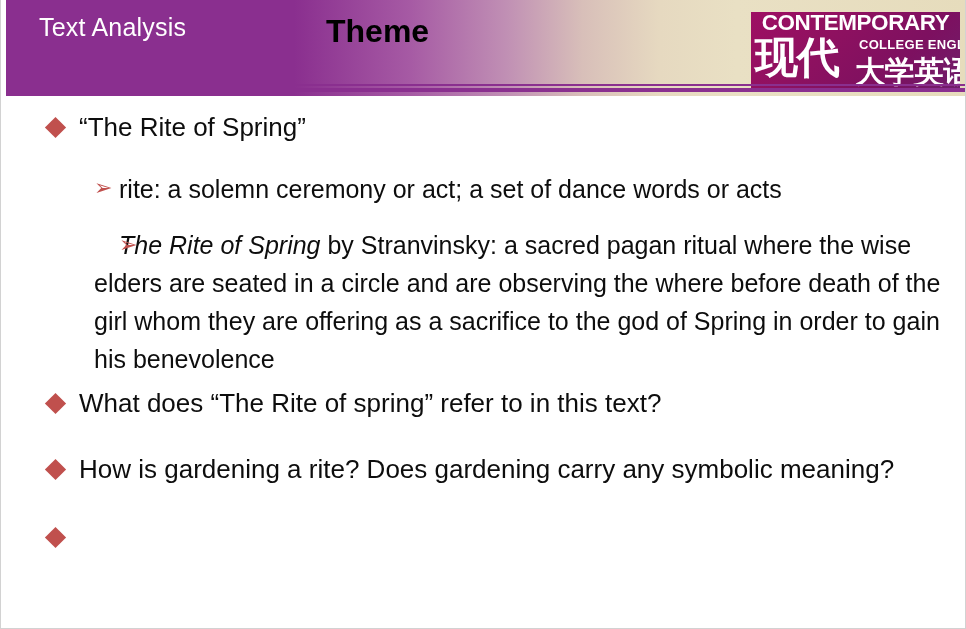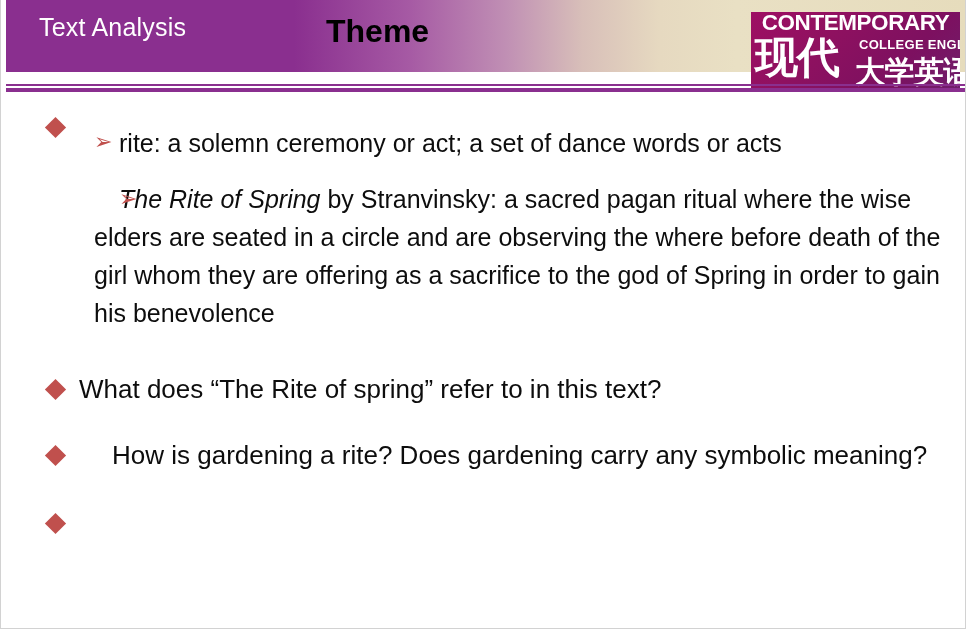"Text Analysis" #header-bar { height: 72px -> 96px }
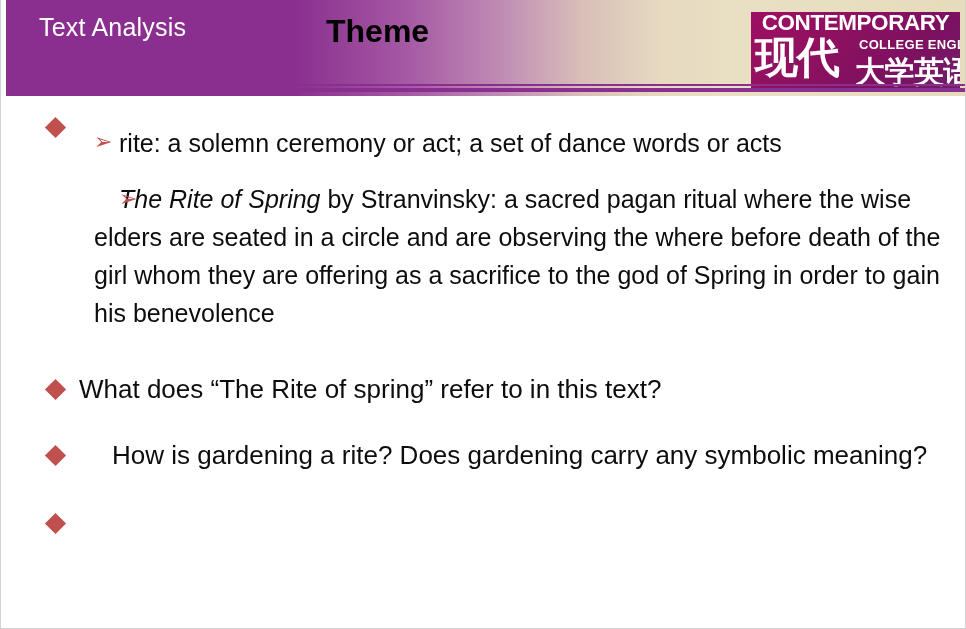"“The Rite of Spring”" span.body { html: none -> <span>“The Rite of Spring”</span> }
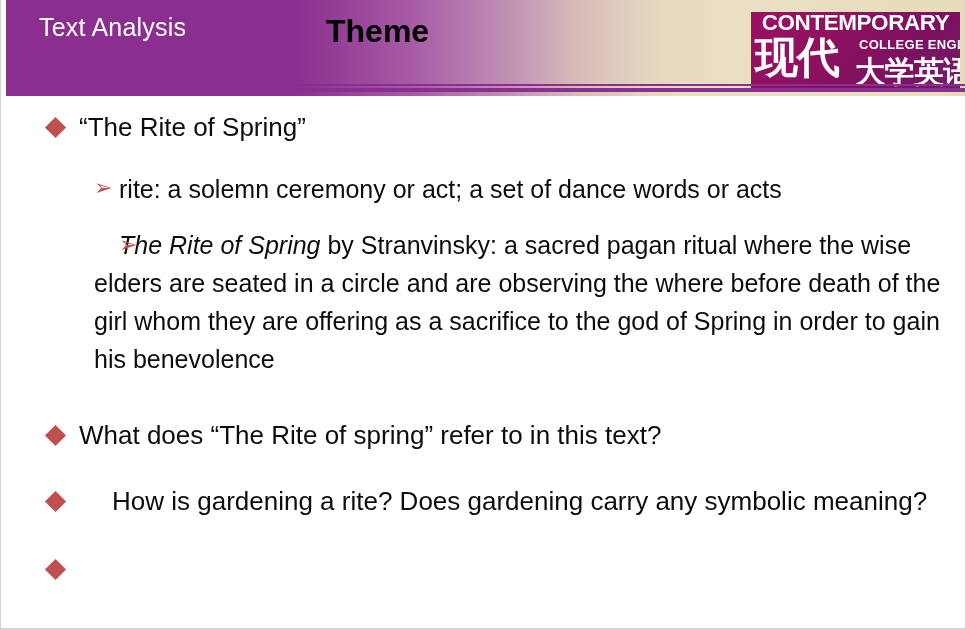"What does “The Rite of" #row-q1 { margin-top: 40px -> 8px }
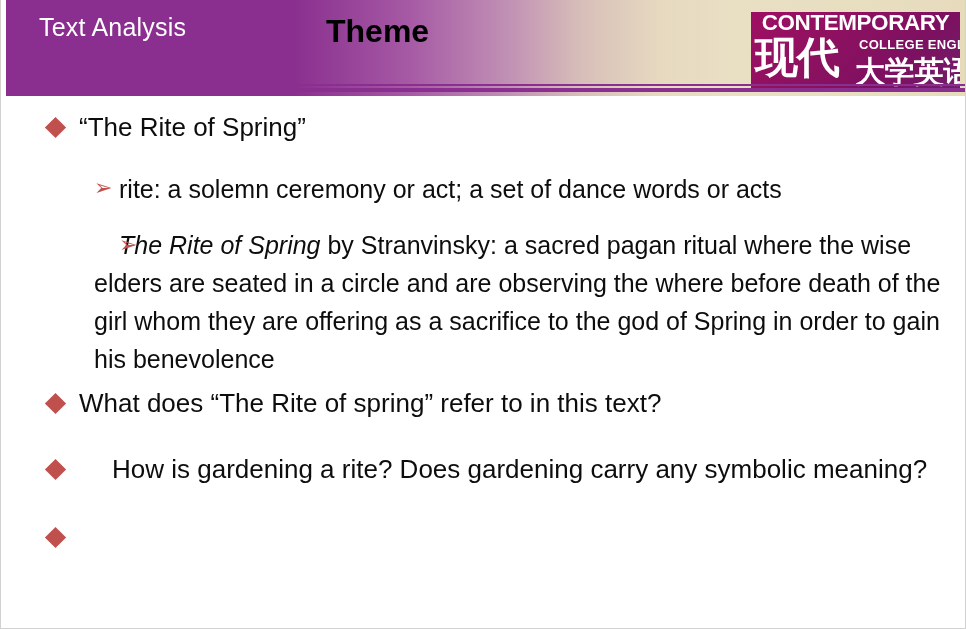"How is gardening a rite?" #row-q2 .body { margin-left: 33px -> none }
